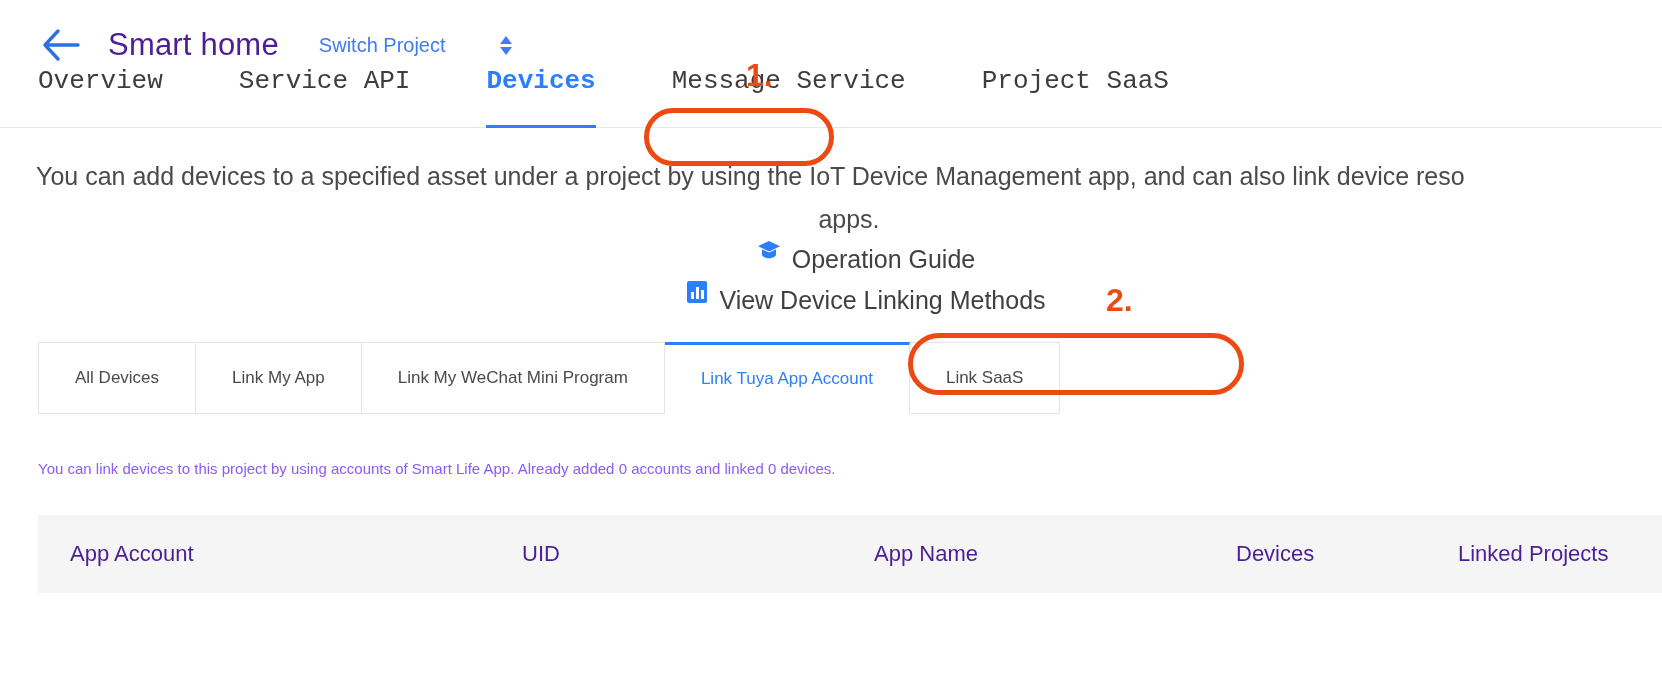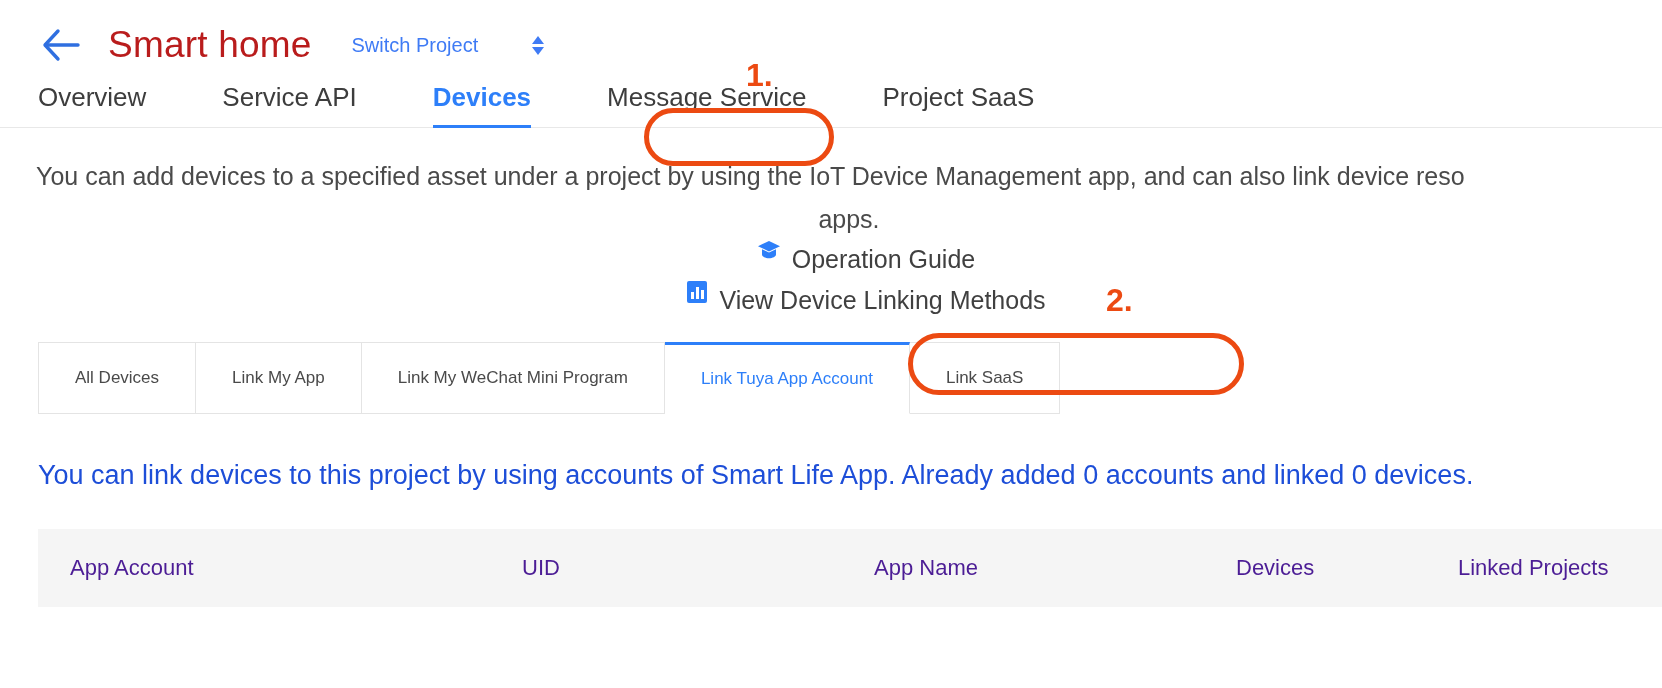"Smart home" .project-title { color: #b91c1c -> #4c1d95; font-size: 37px -> 31px }
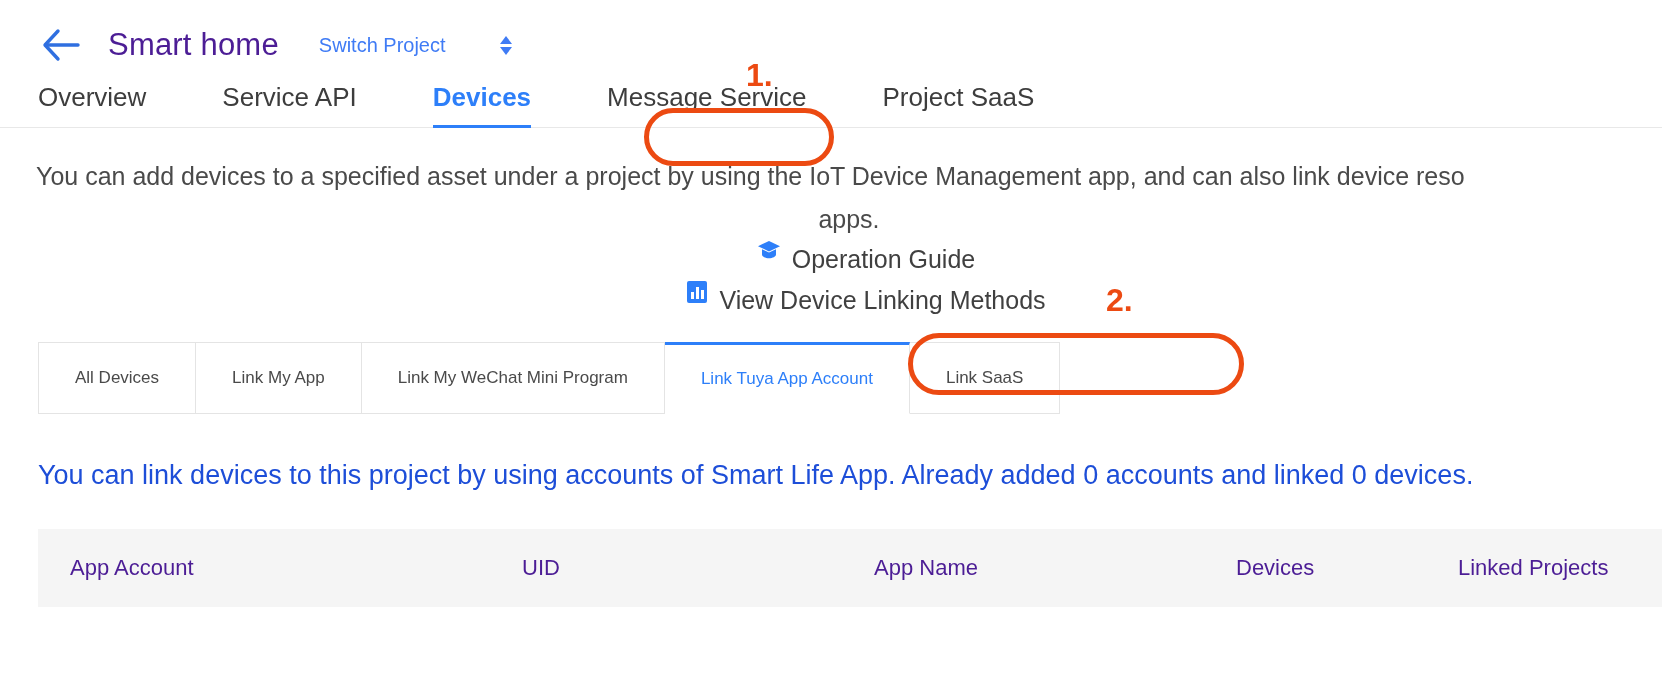"Overview" .main-tabs { align-items: flex-end -> none; font-family: none -> Liberation Mono, monospace }
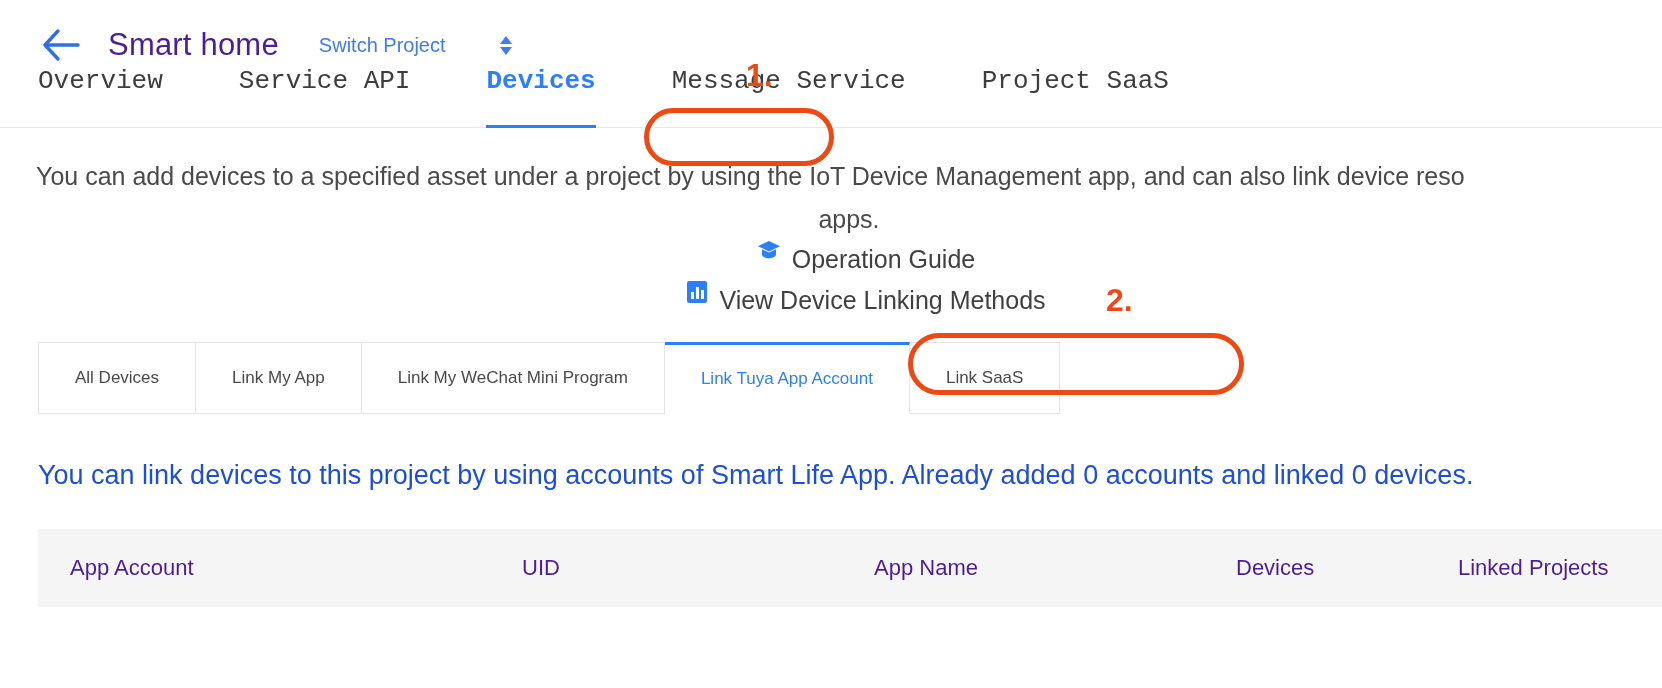"You can link devices to" .info-line { color: #1d4ed8 -> #8b5cf6; font-size: 27px -> 15px }
